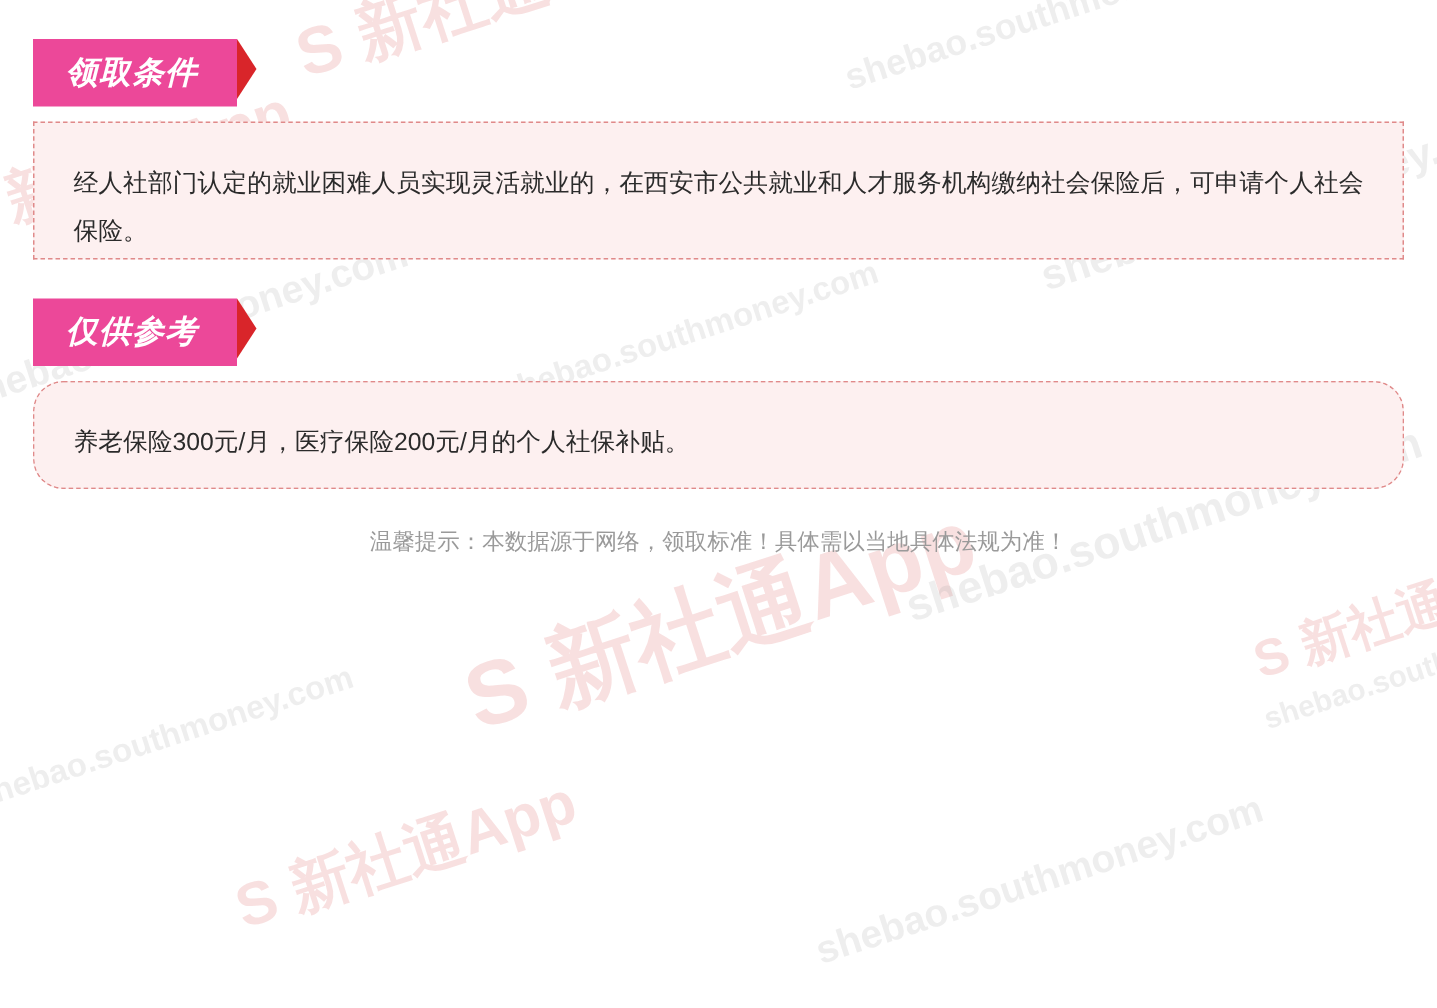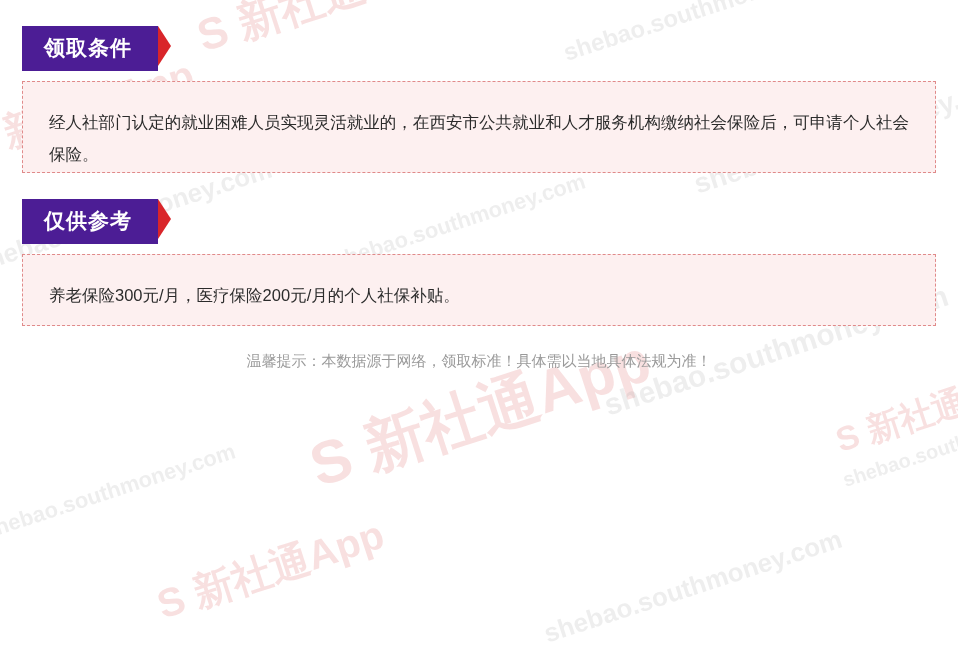"领取条件" .sec-head { background: #4c1d95 -> #ec4899; font-style: none -> italic }
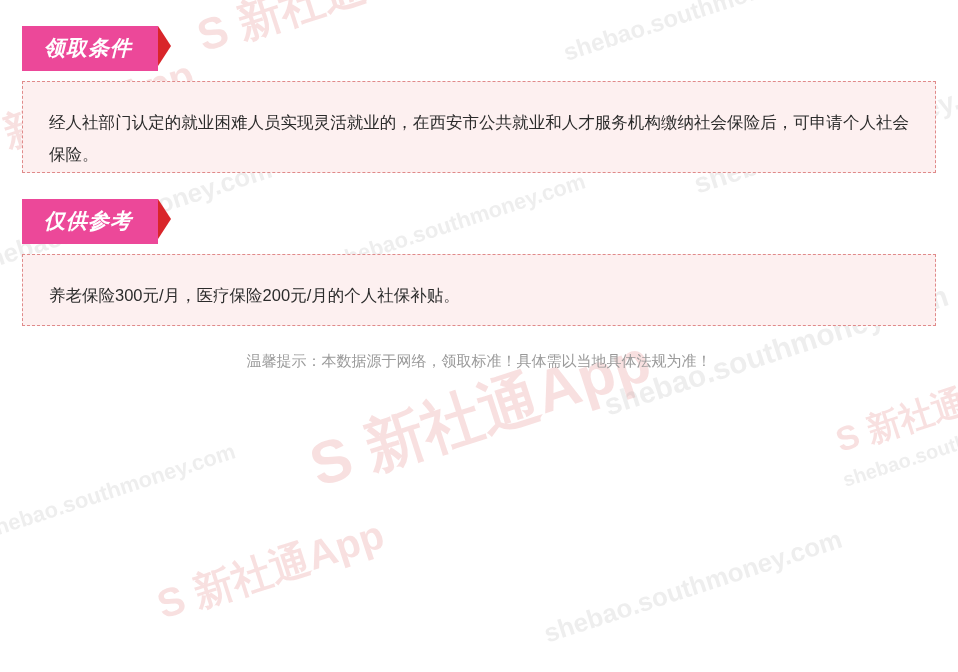"养老保险300元/月，医疗保险200元/月的个人社保补贴。" .sec-2 .sec-body { border-radius: none -> 20px }
